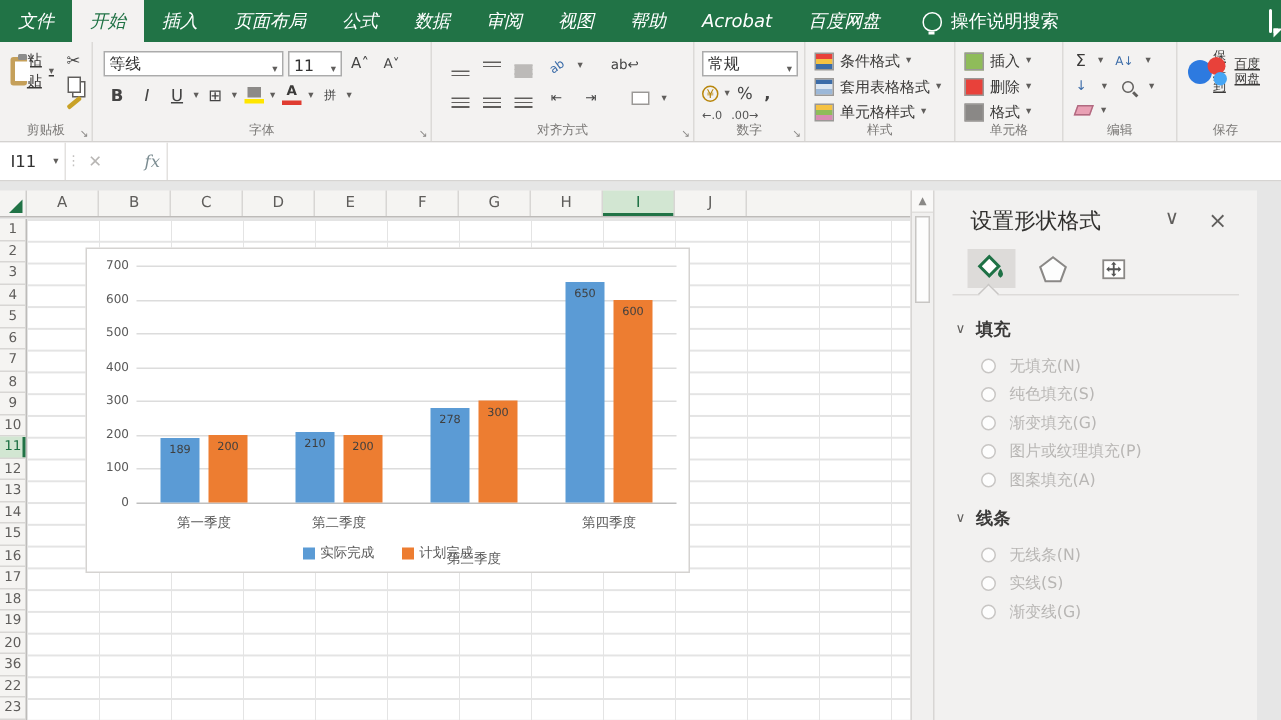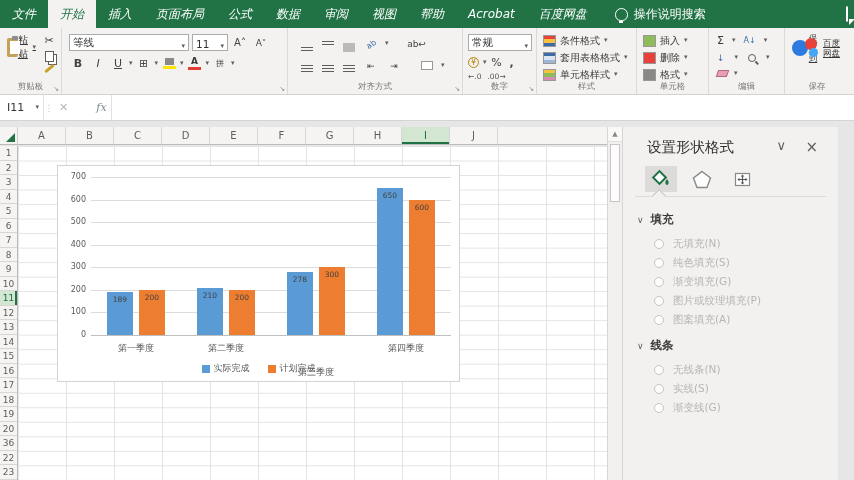"字体" div.grp-label { html: none -> <div>字体</div> }
